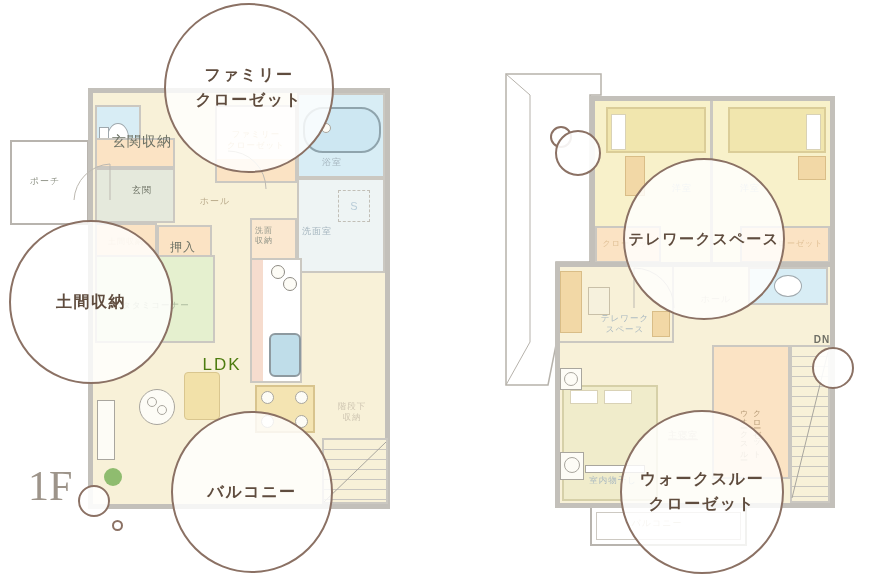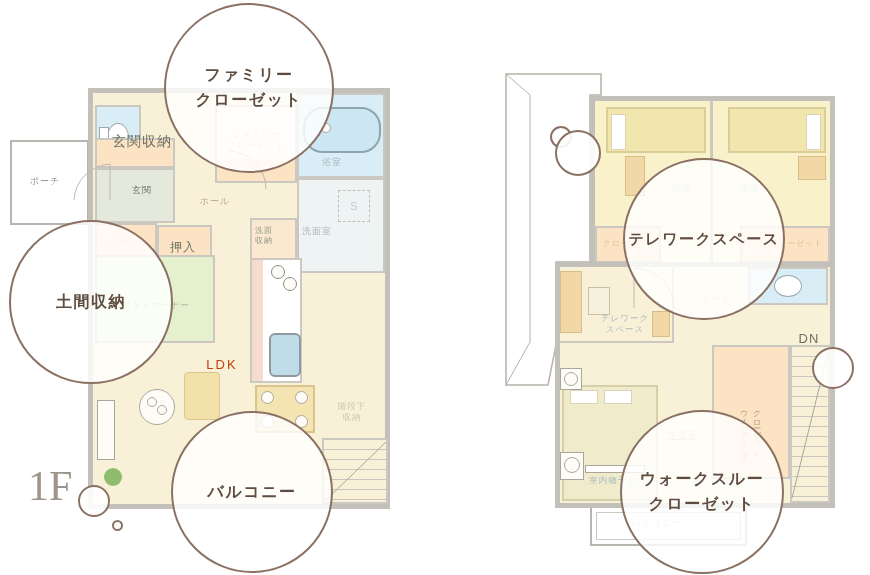"DN" div.lbl { font-size: 13px -> 10px; font-weight: none -> bold; left: 249px -> 262px }
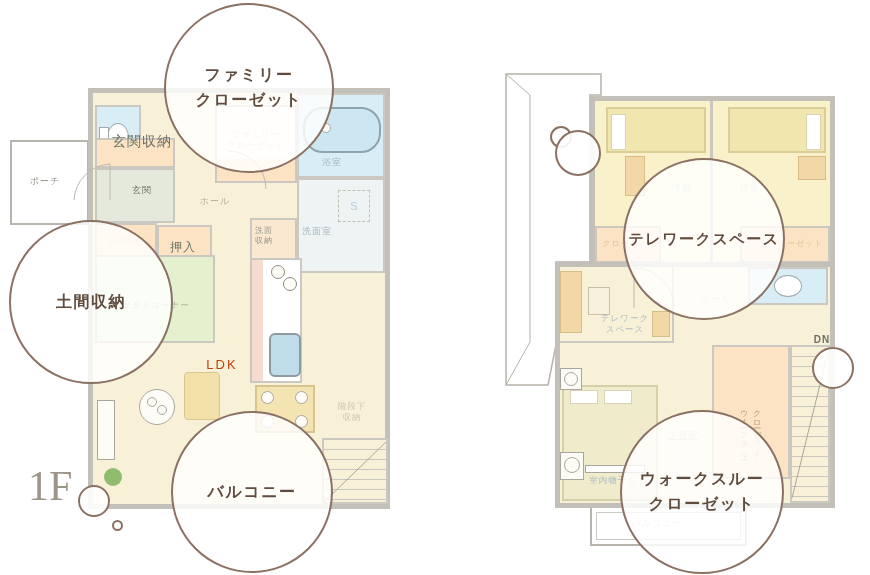"LDK" .lbl-ldk { color: #c2410c -> #4d7c0f; font-size: 13px -> 17px }
